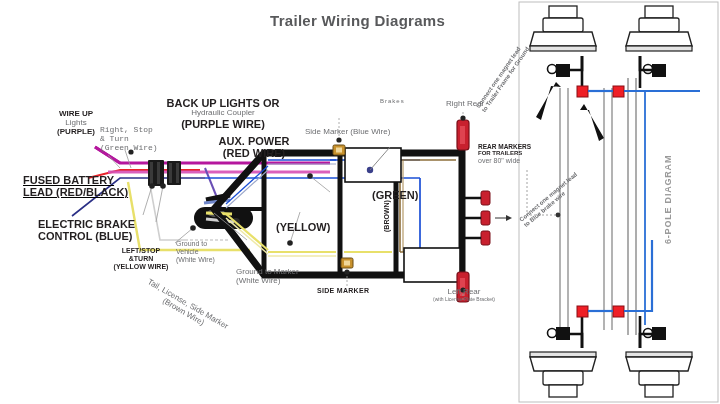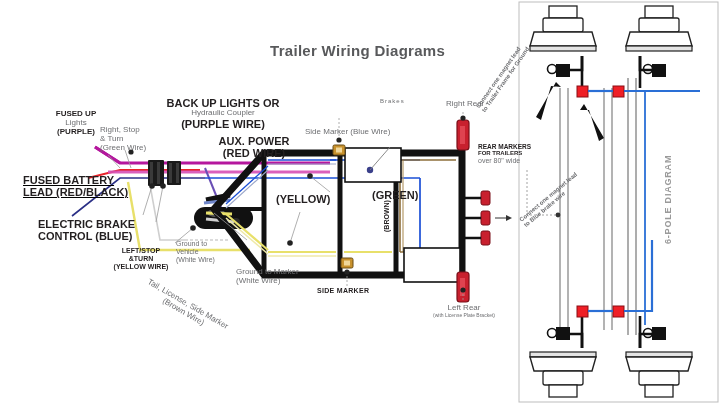"Trailer Wiring Diagrams" div.lbl { top: 43px -> 13px }
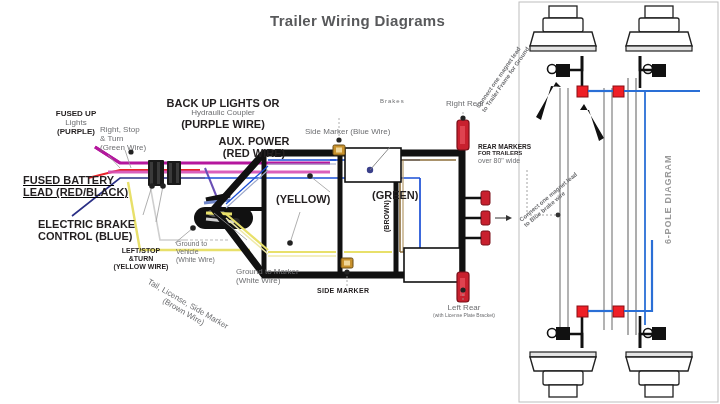"FUSED UP" div.t8 { text: FUSED -> WIRE }
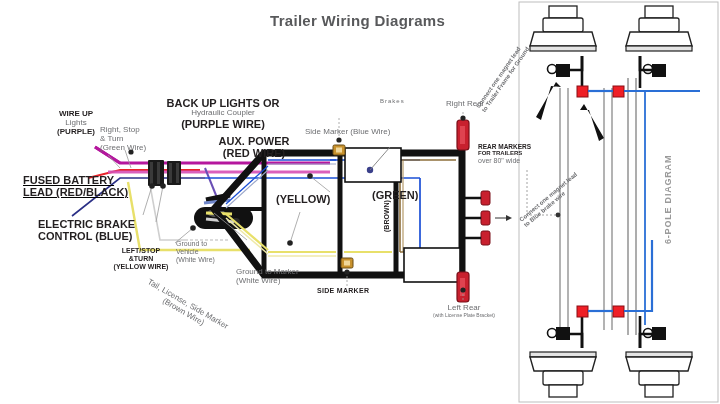"Right, Stop" div.lbl { font-family: none -> Liberation Mono, monospace }
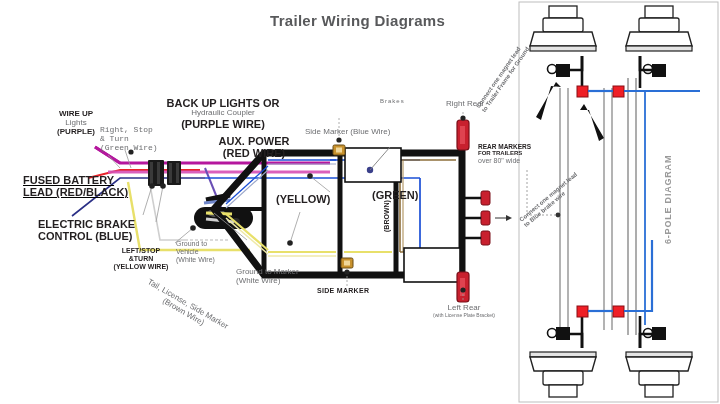"(YELLOW)" div.lbl { top: 193px -> 221px }
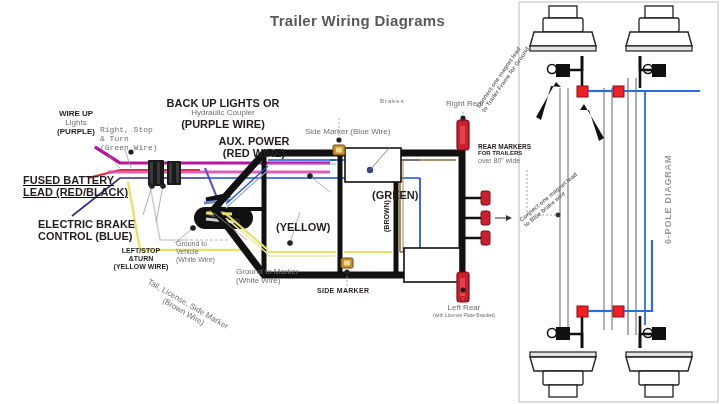"Left Rear" div.lbl { top: 304px -> 288px }
